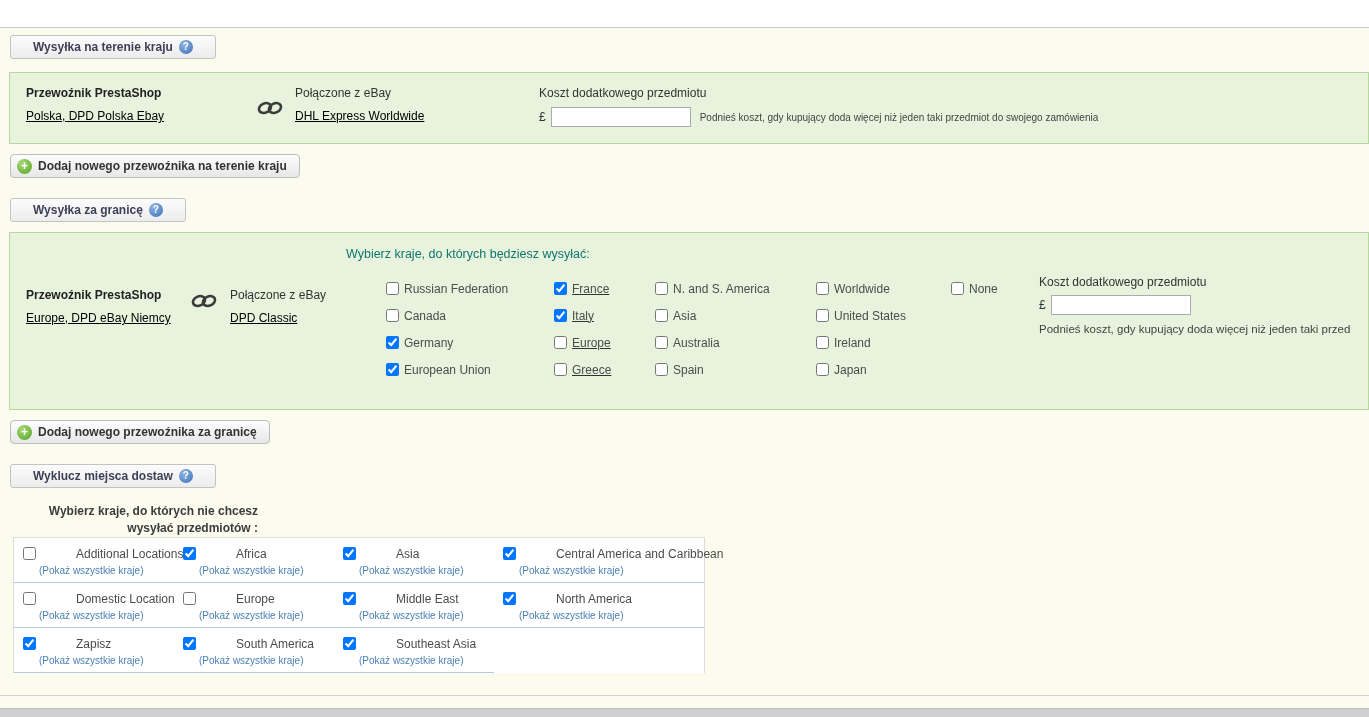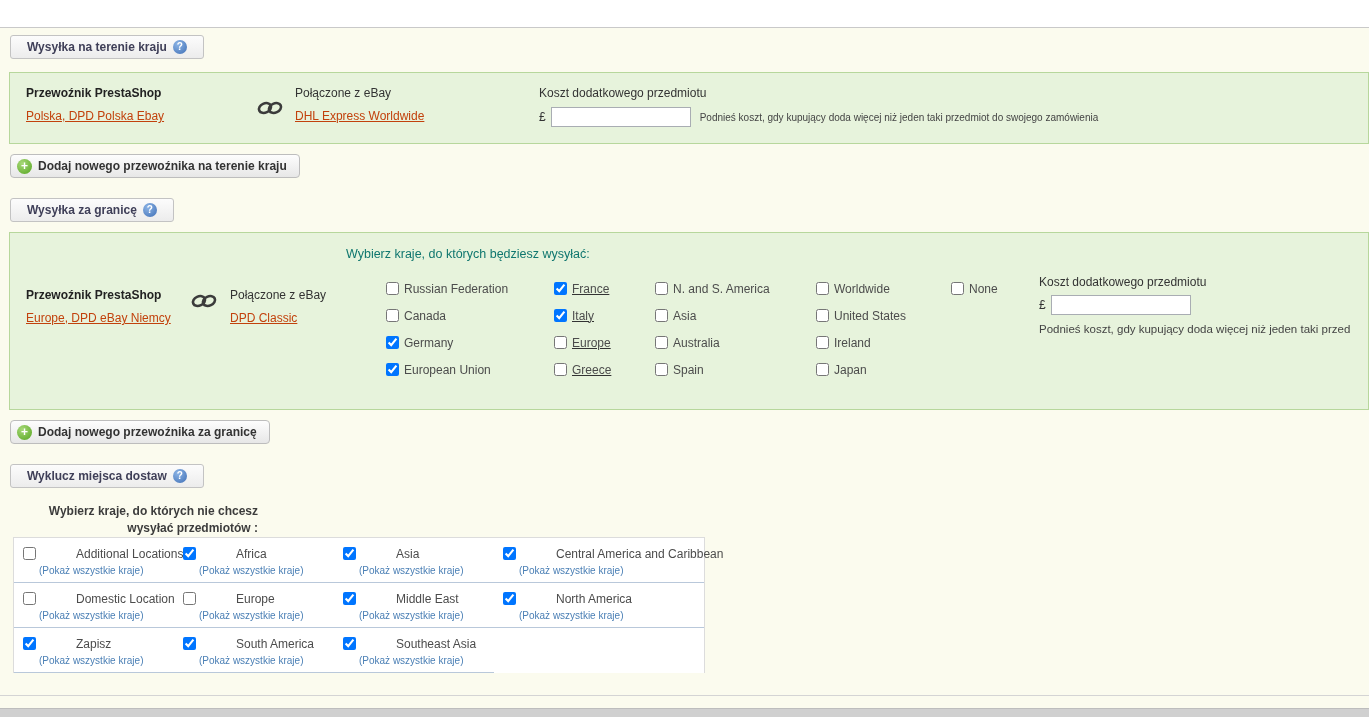"Wysyłka na terenie kraju" .section-tab { padding: 4px 16px -> 4px 22px }
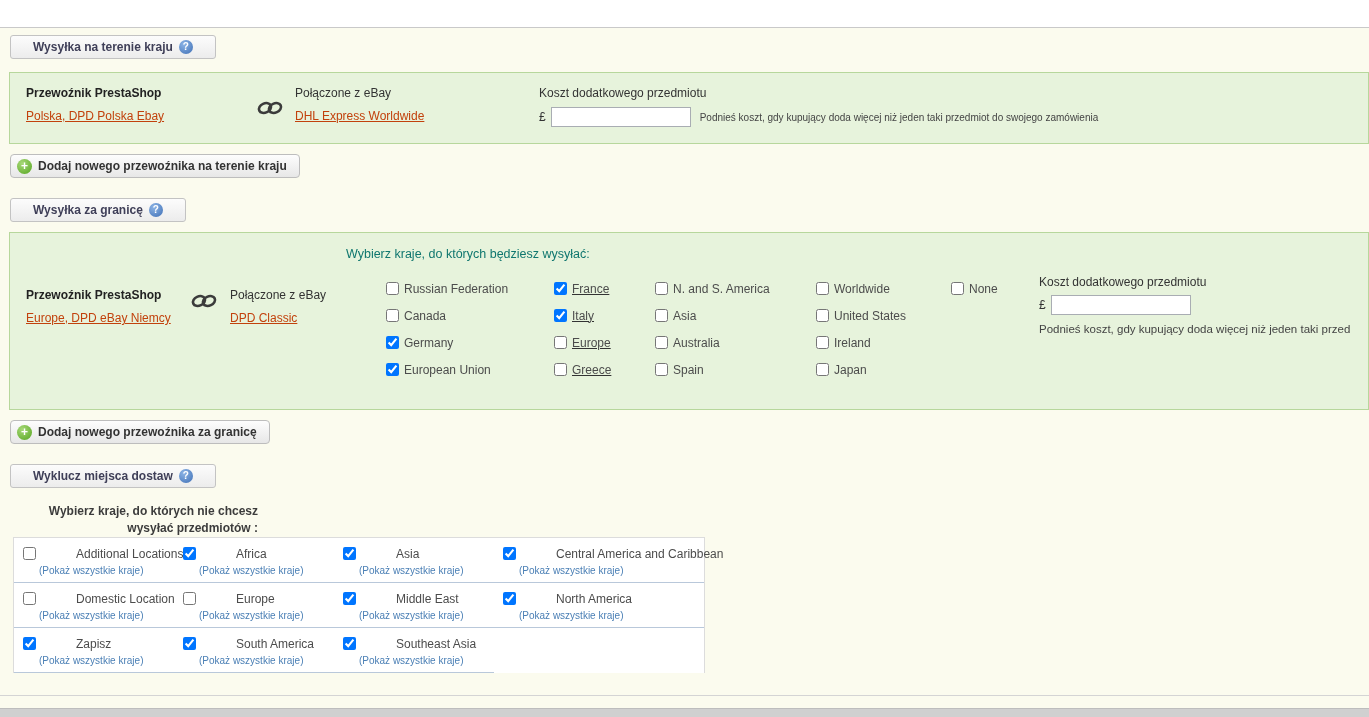"Polska, DPD Polska Ebay" .dark-link { color: #c2410c -> #000000 }
